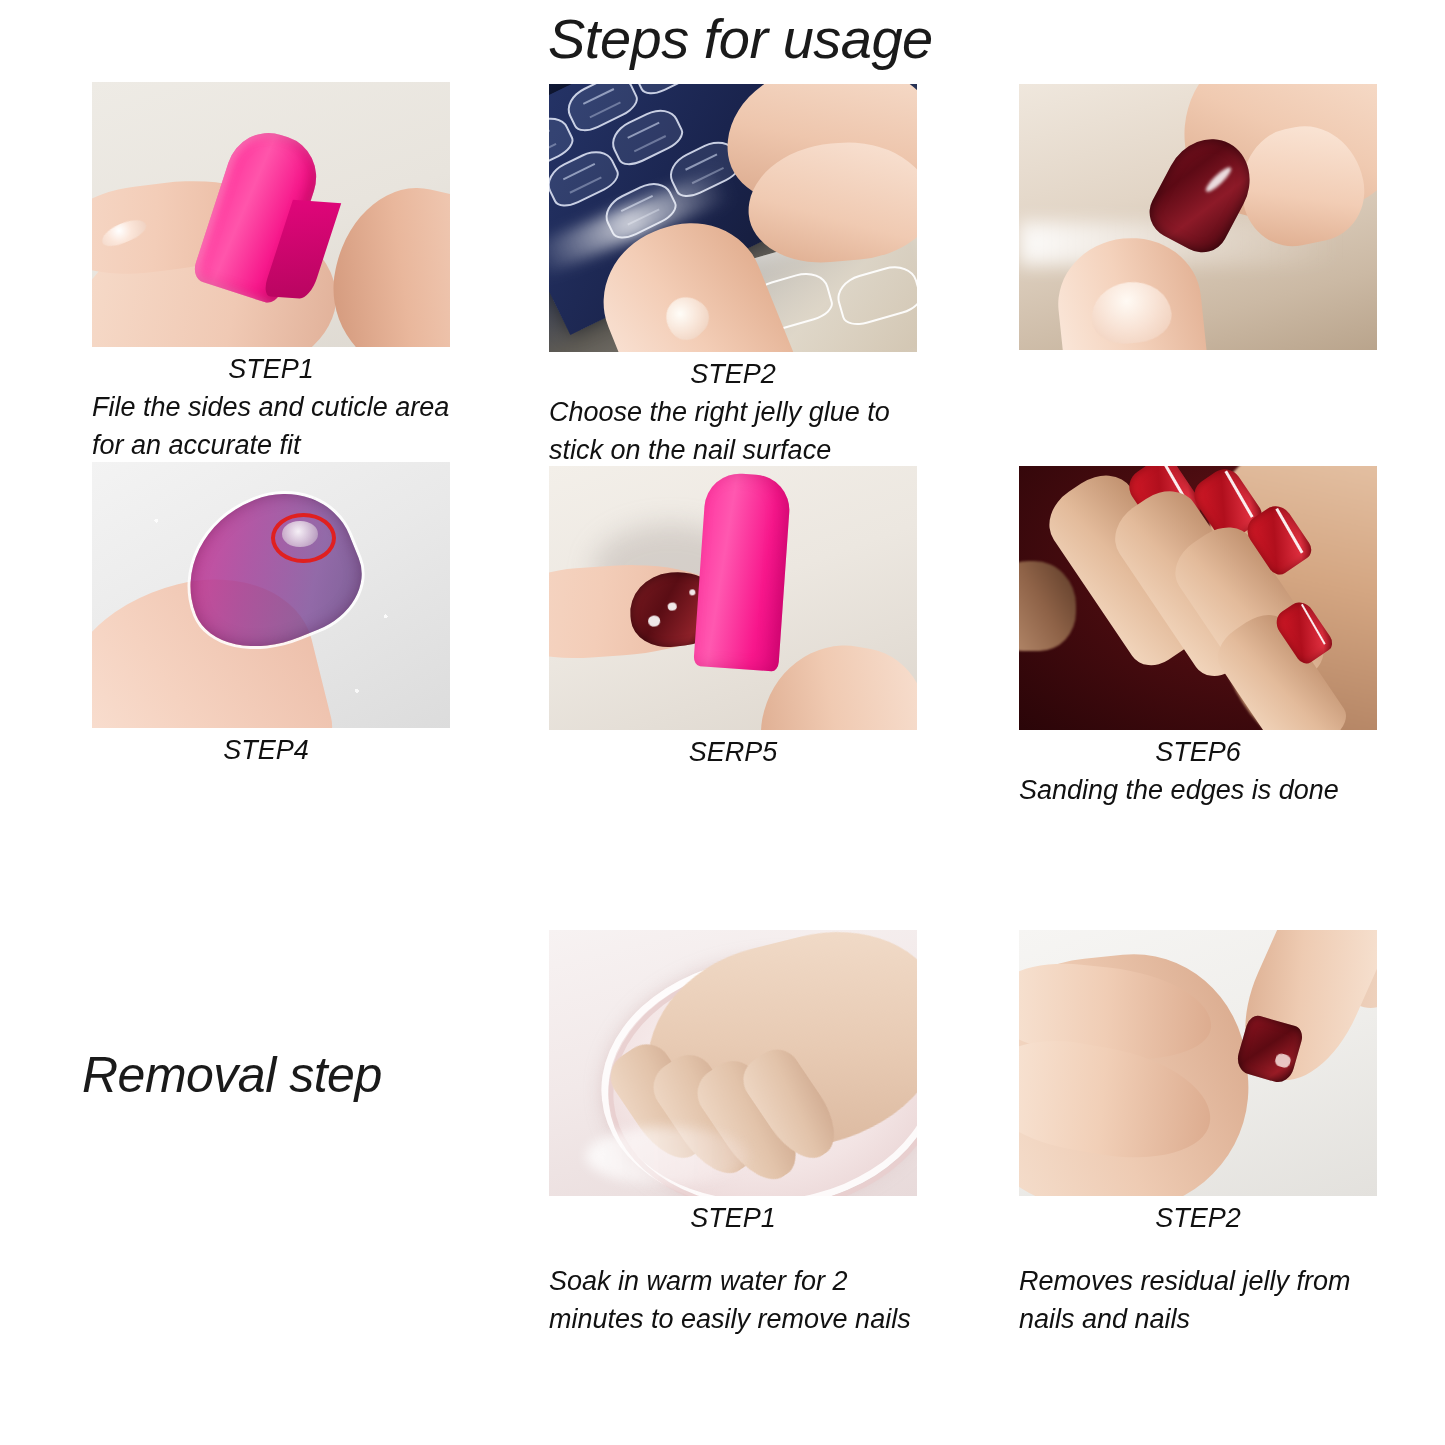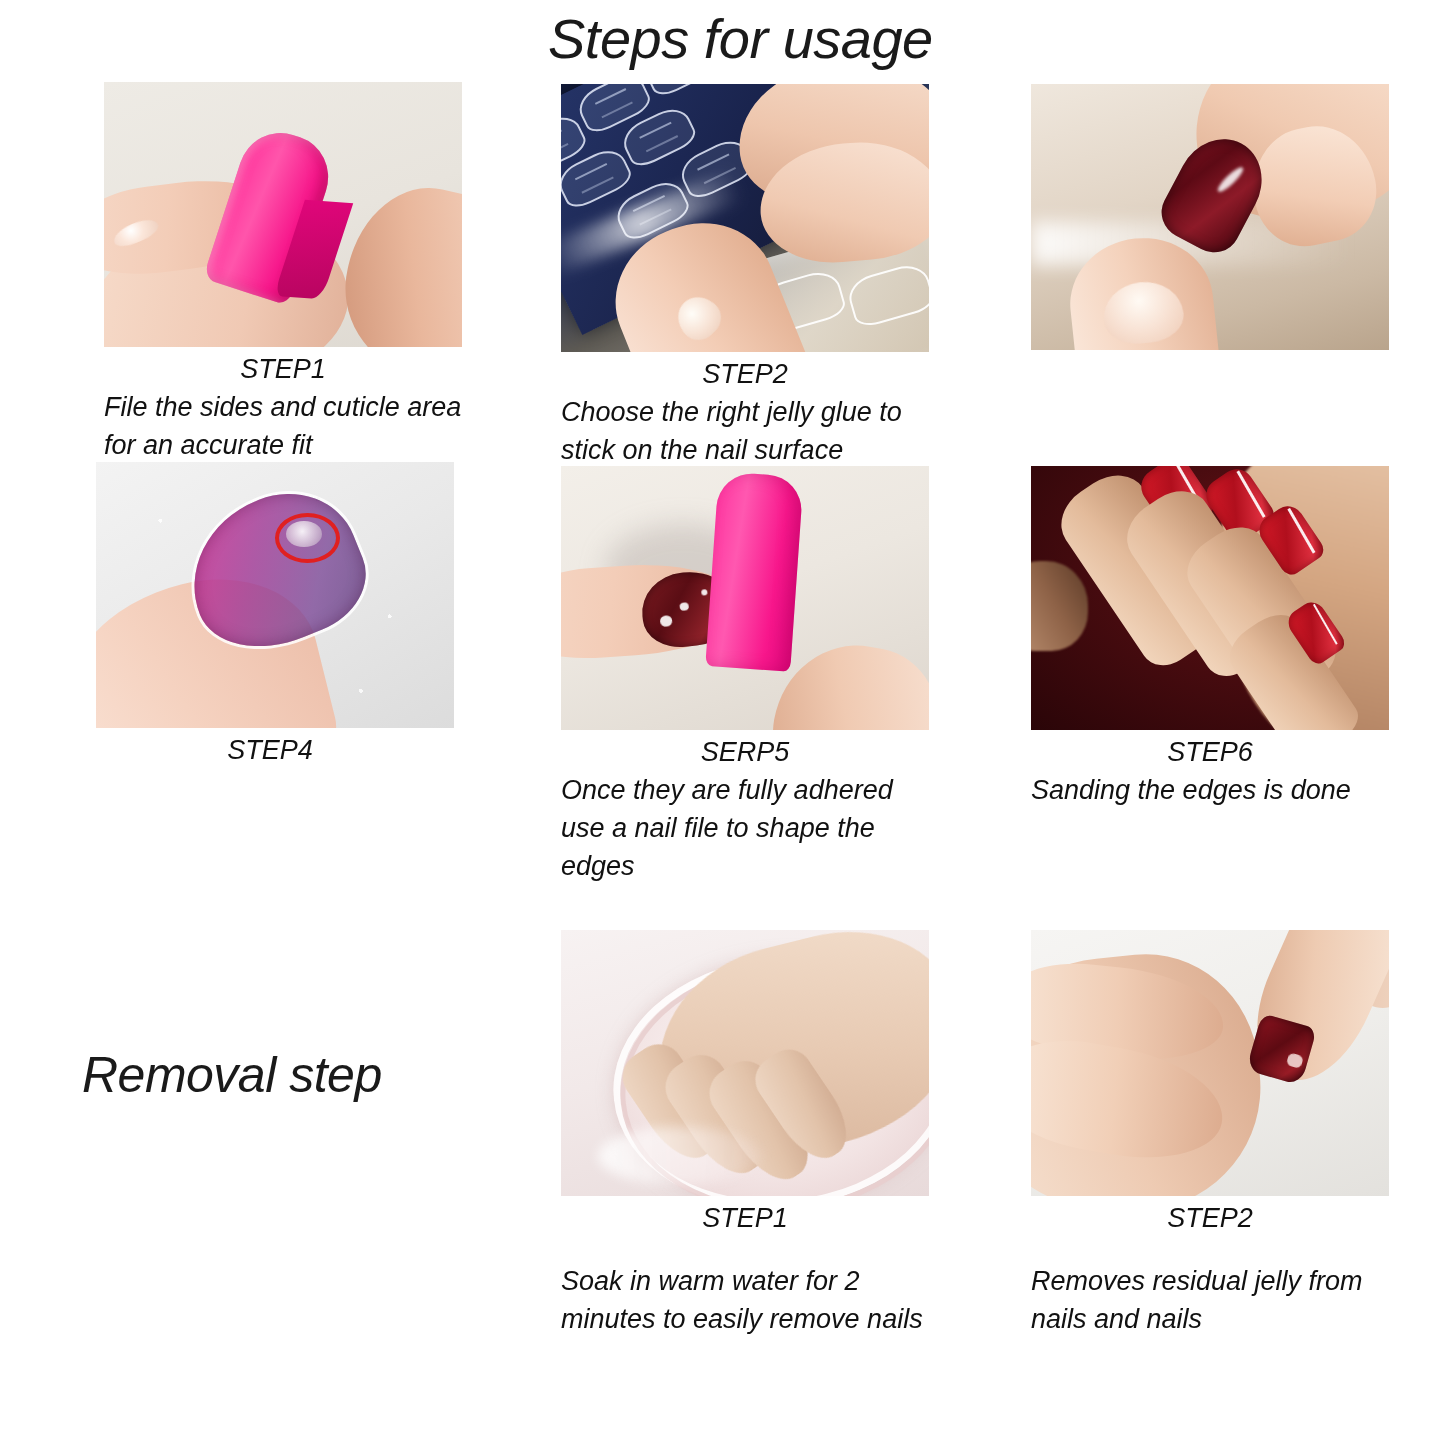"STEP1" .cell { margin-left: 12px -> none }
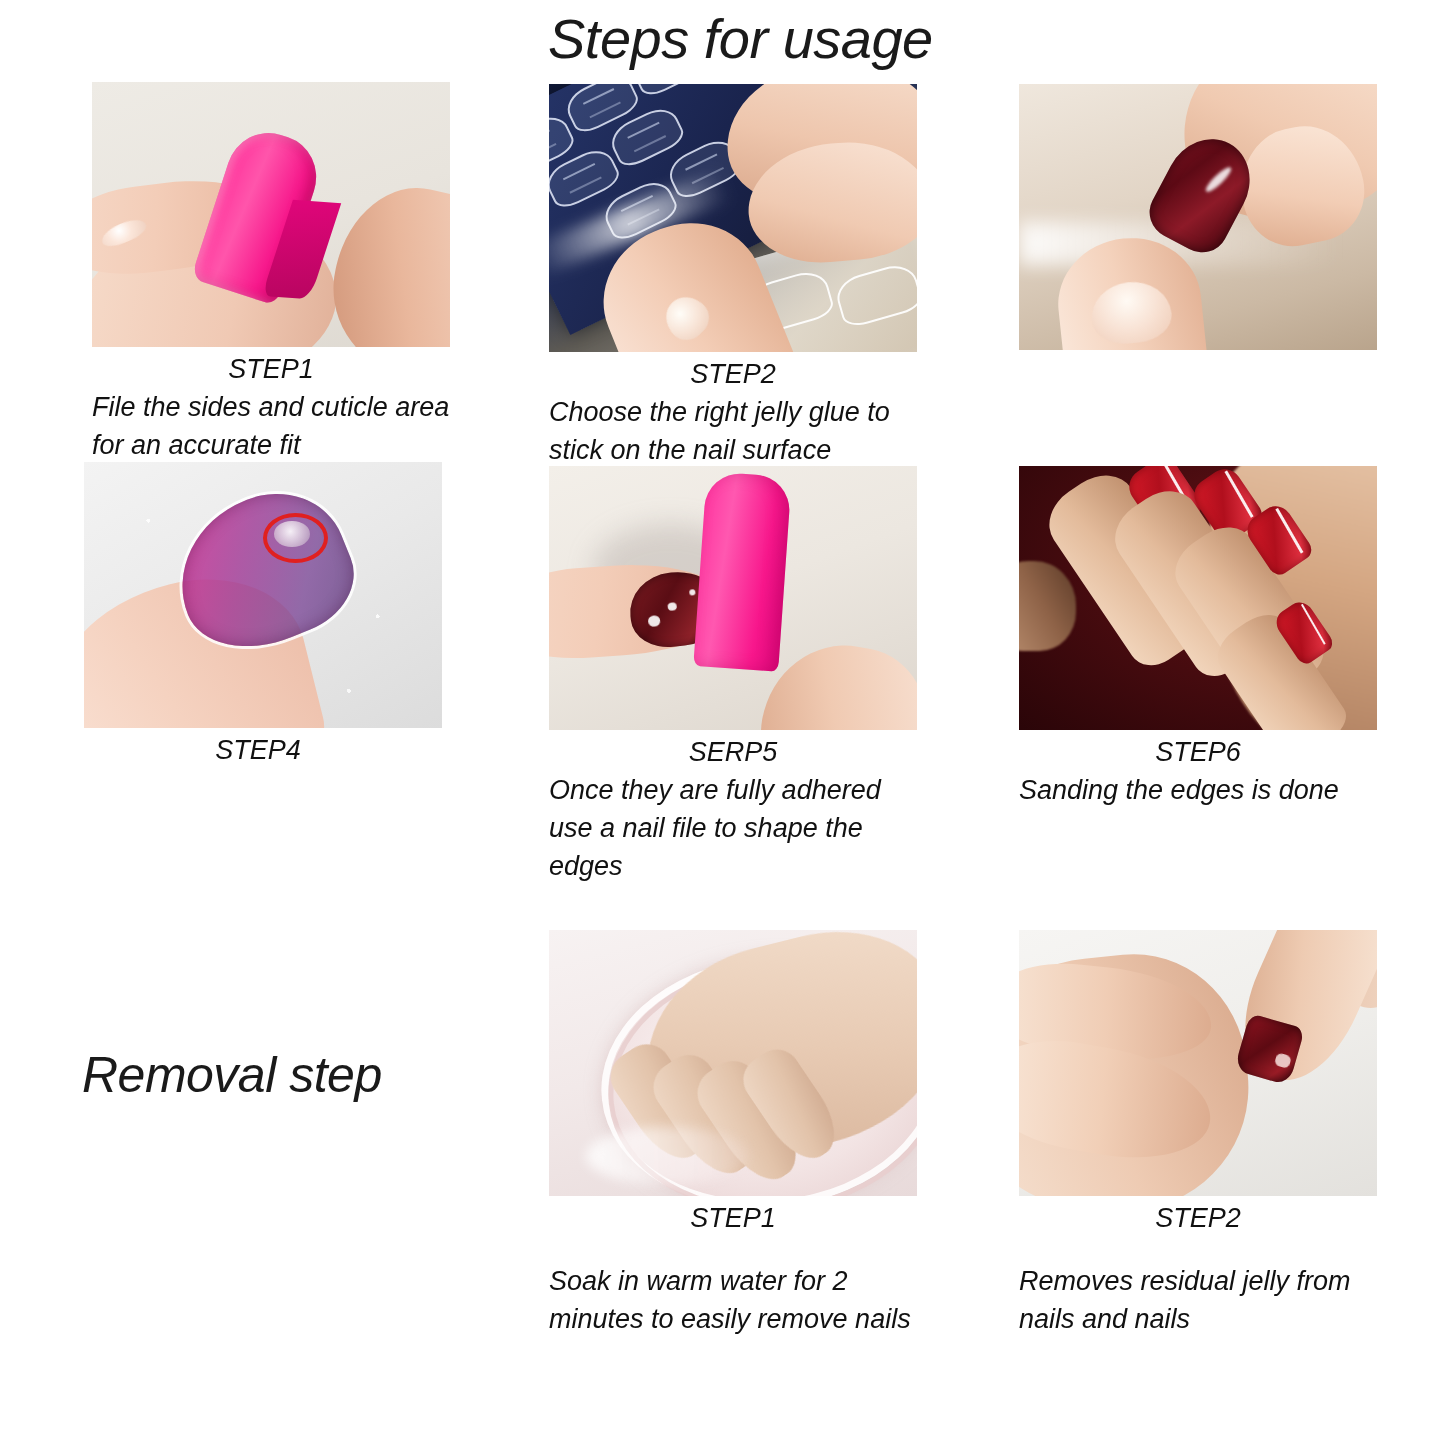"STEP4" div.cell { left: 84px -> 92px }
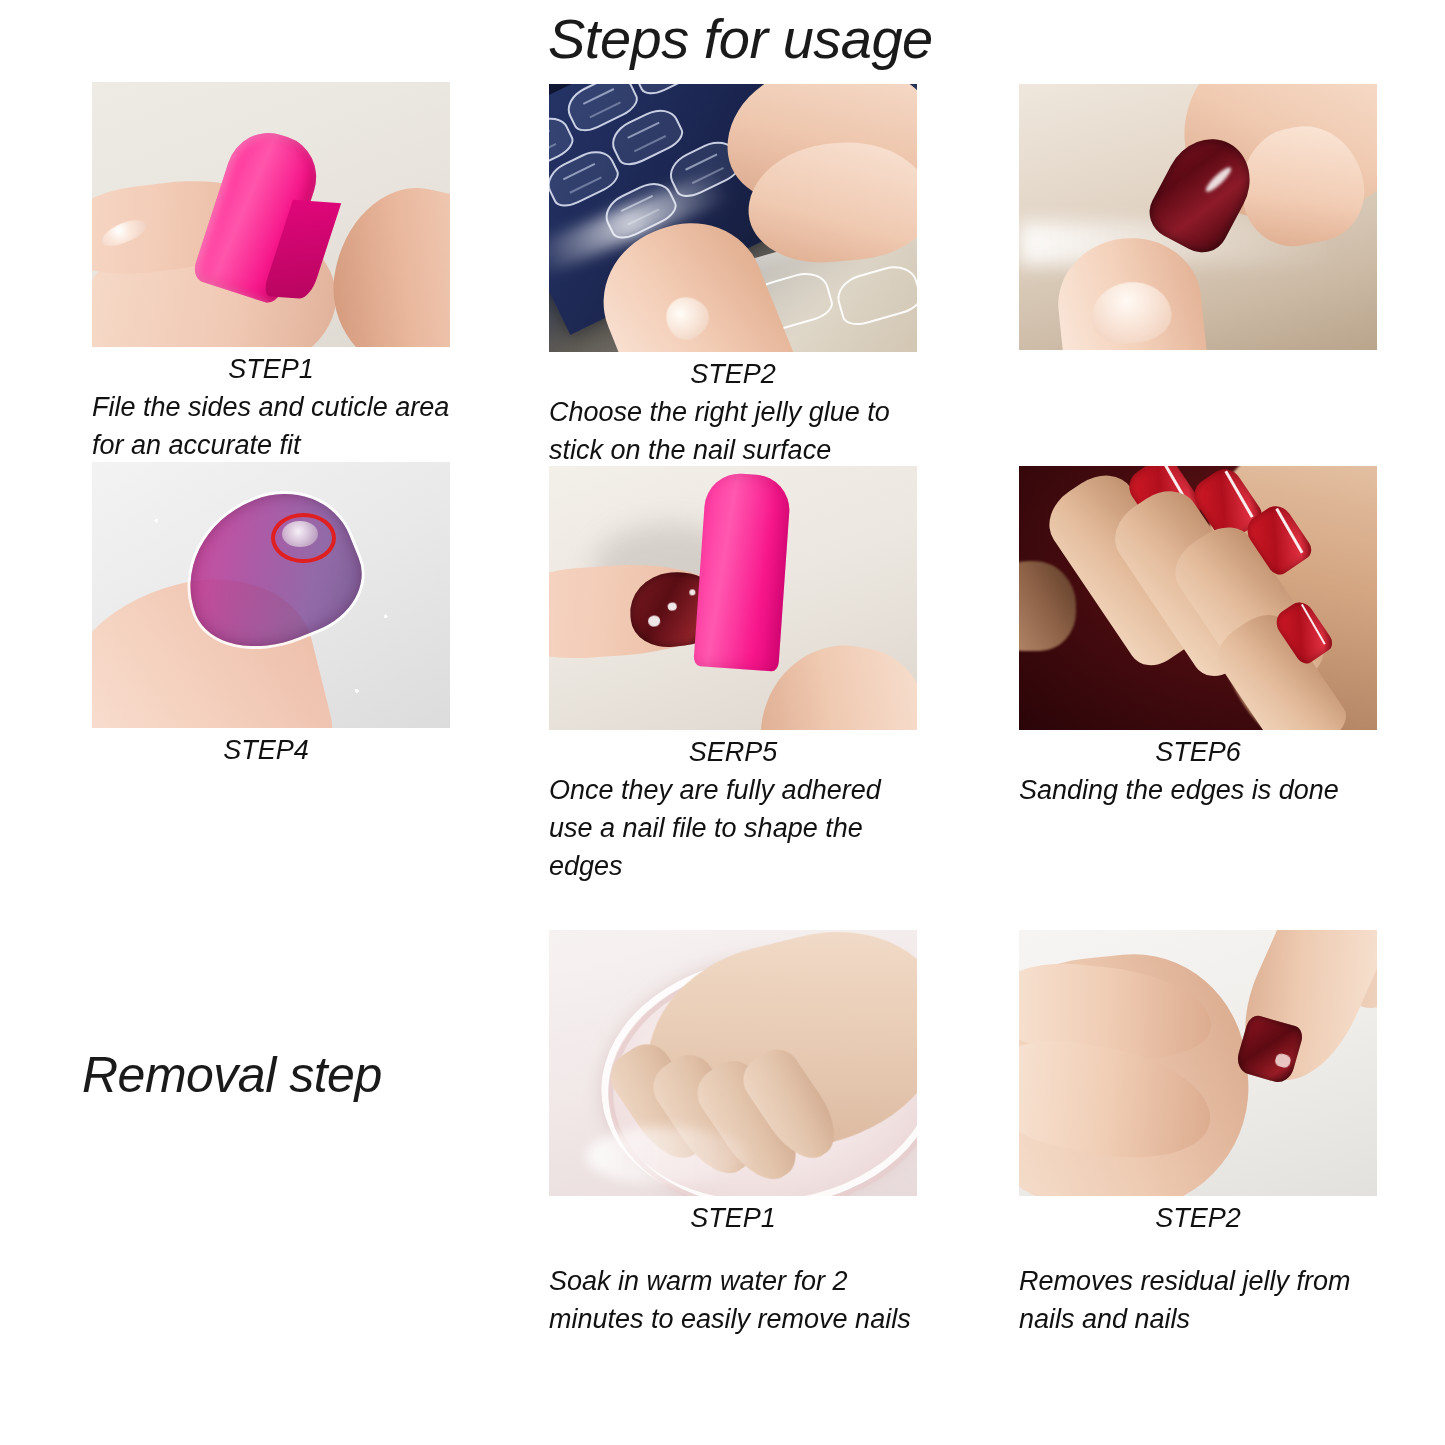"Once they are fully adhered" div.step-desc { html: <div>Once they are fully adhered use a nail file to shape the edges</div> -> none }
